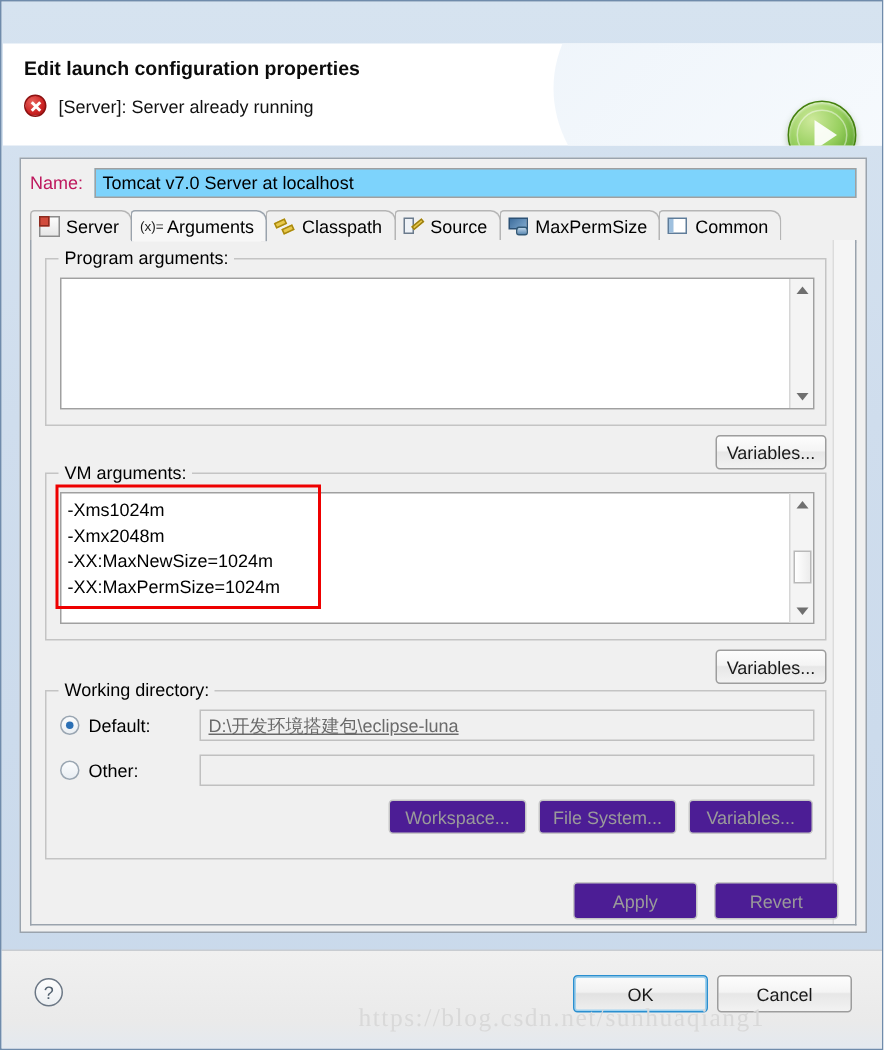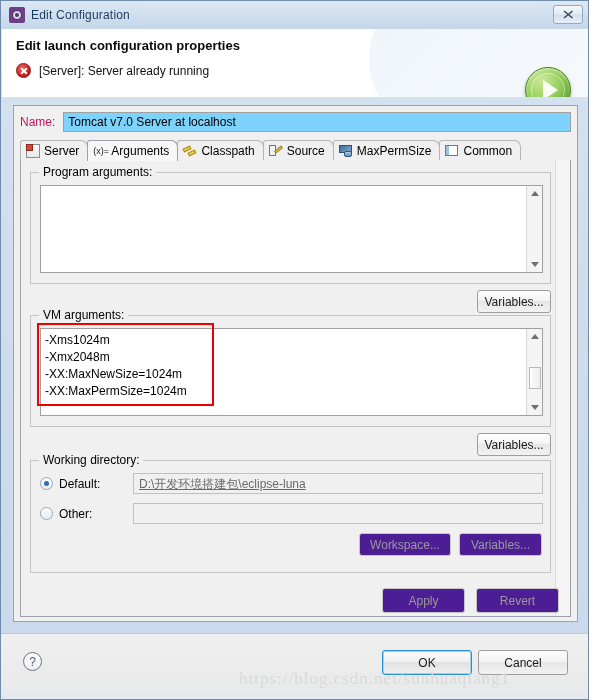"Edit Configuration" div.titlebar { html: <div> <div></div> <div>Edit Configuration</div> <div> <svg> <path></path> </svg> </div> </div> -> none }
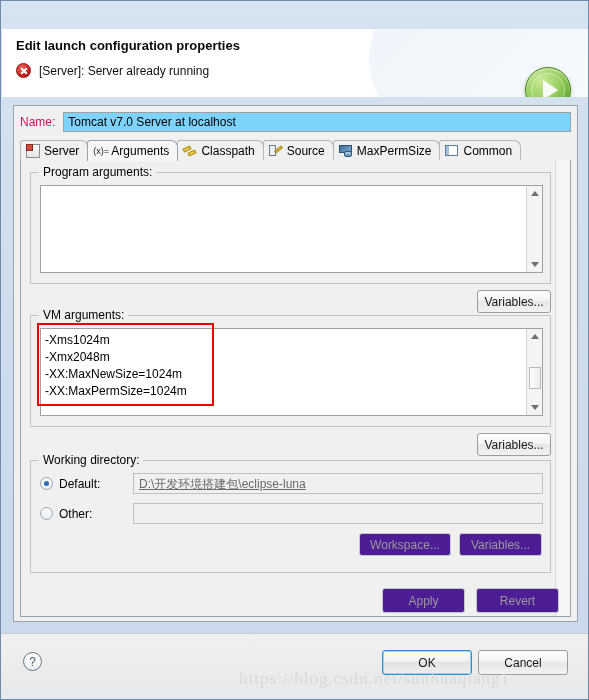"File System..." div.btn { html: none -> <div>File System...</div> }
